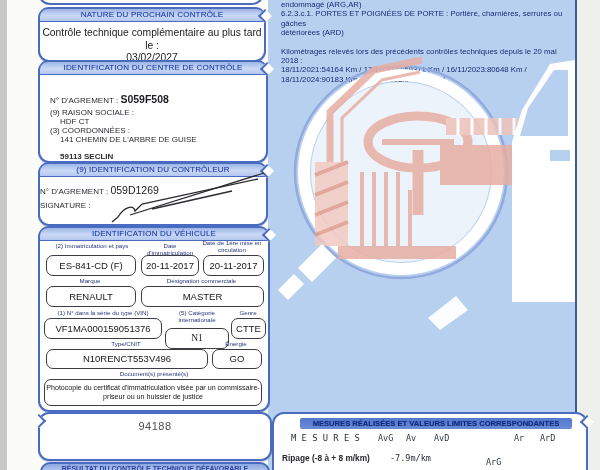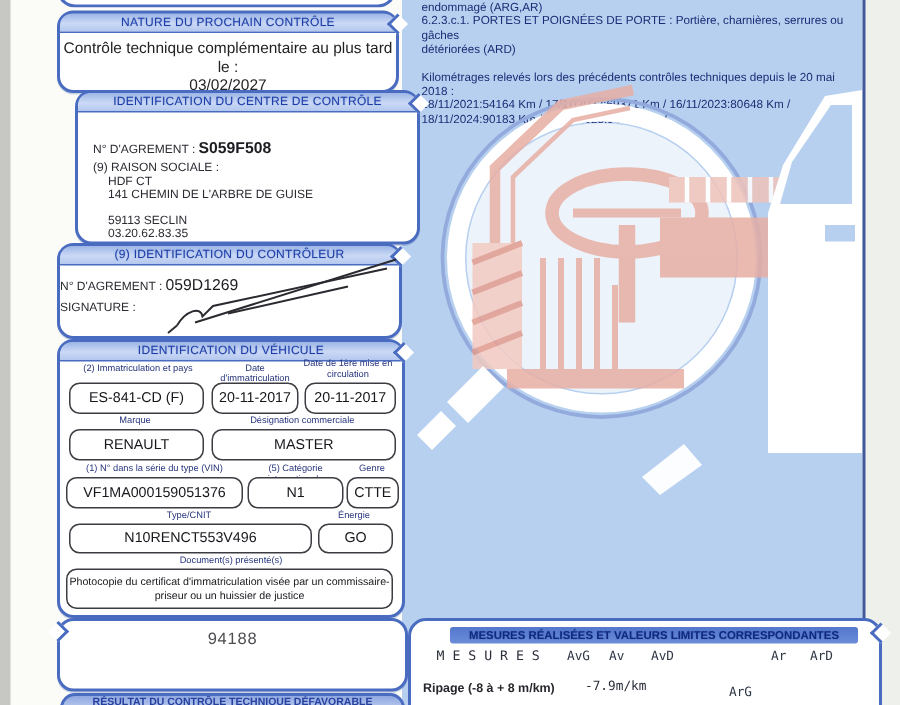"IDENTIFICATION DU CENTRE DE CONTRÔLE" div.sec { left: 50px -> 38px }
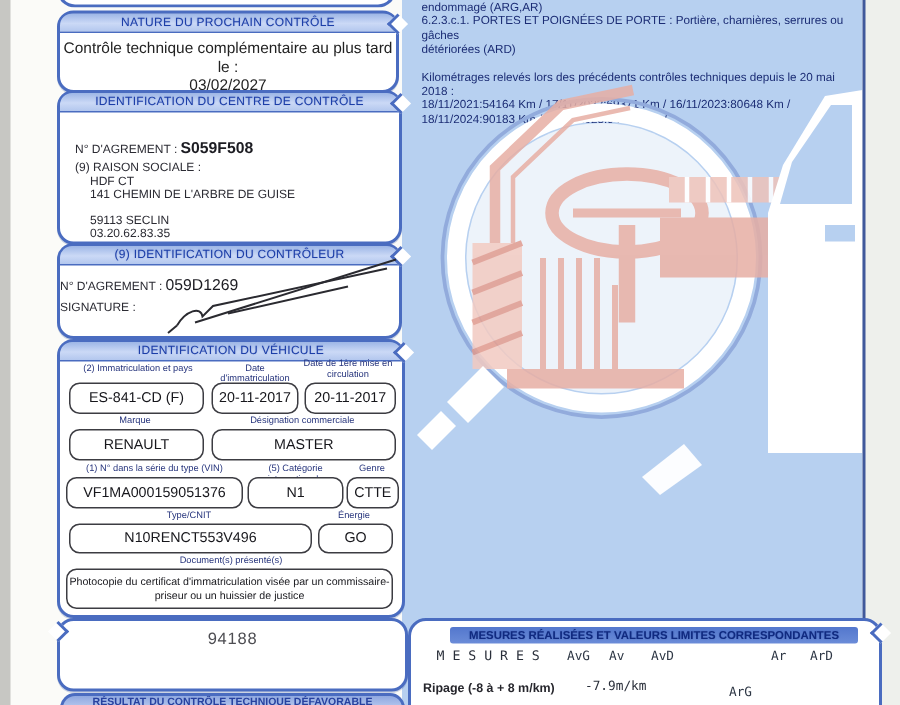"(3) COORDONNÉES :" div { html: none -> <div>(3) COORDONNÉES :</div> }
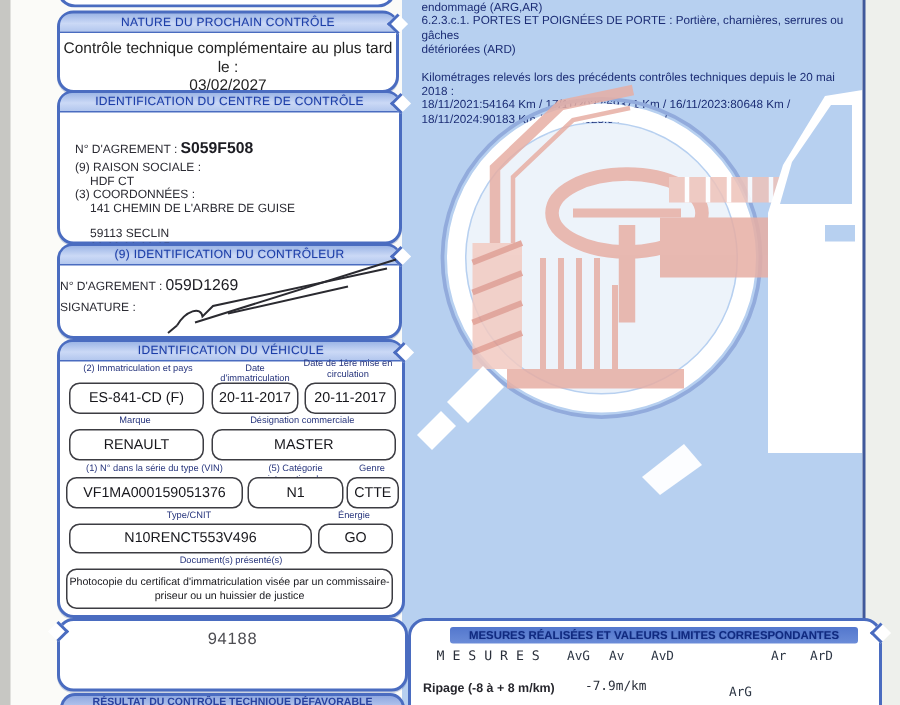"59113 SECLIN" div { font-weight: none -> bold }
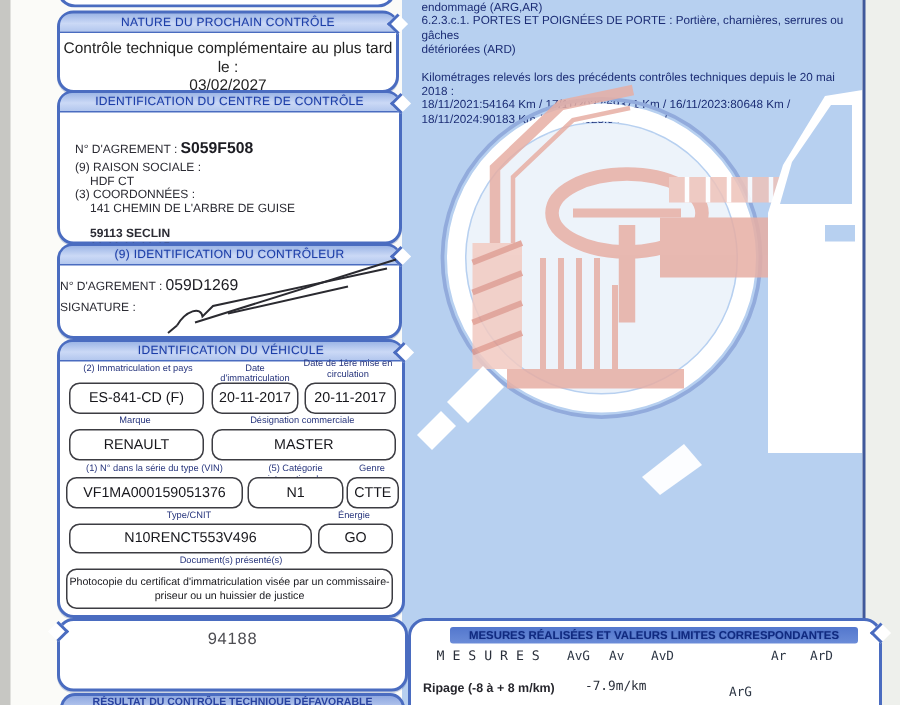"N1" div.fbox { font-family: none -> Liberation Serif, serif; top: 90px -> 100px }
